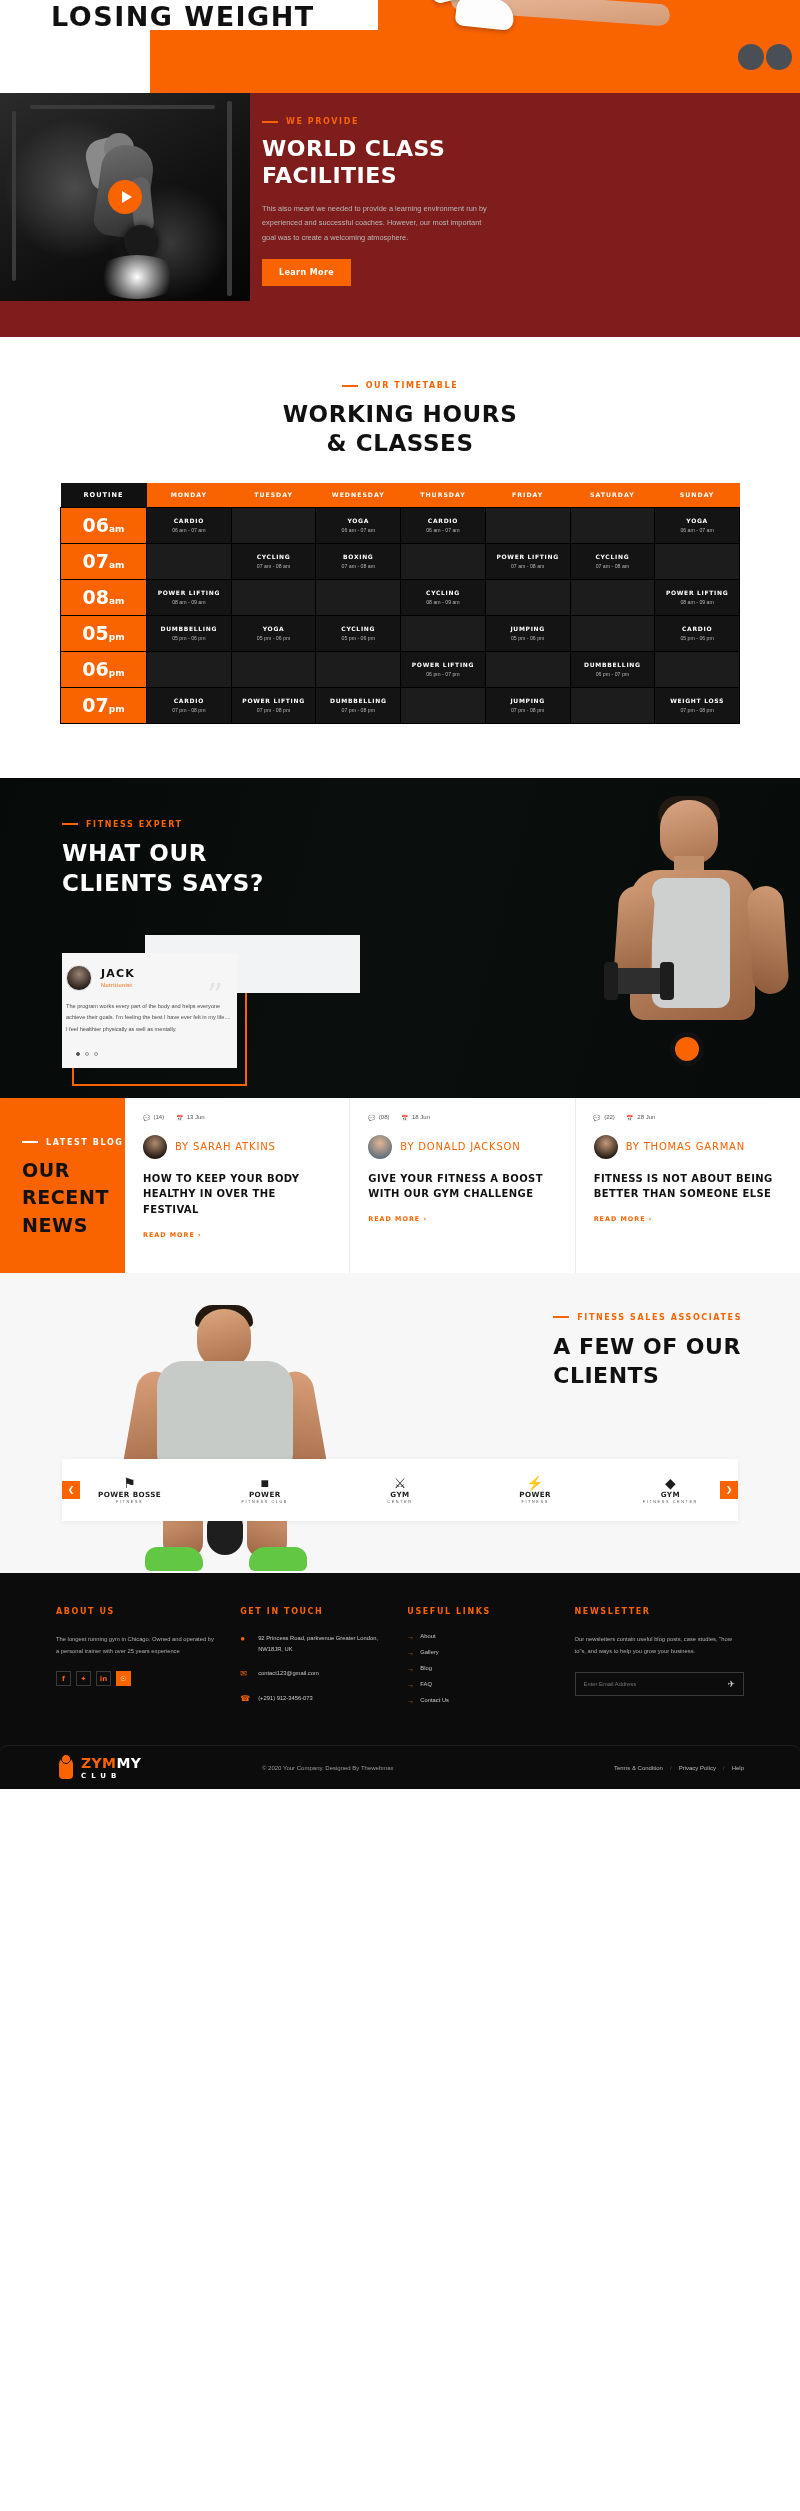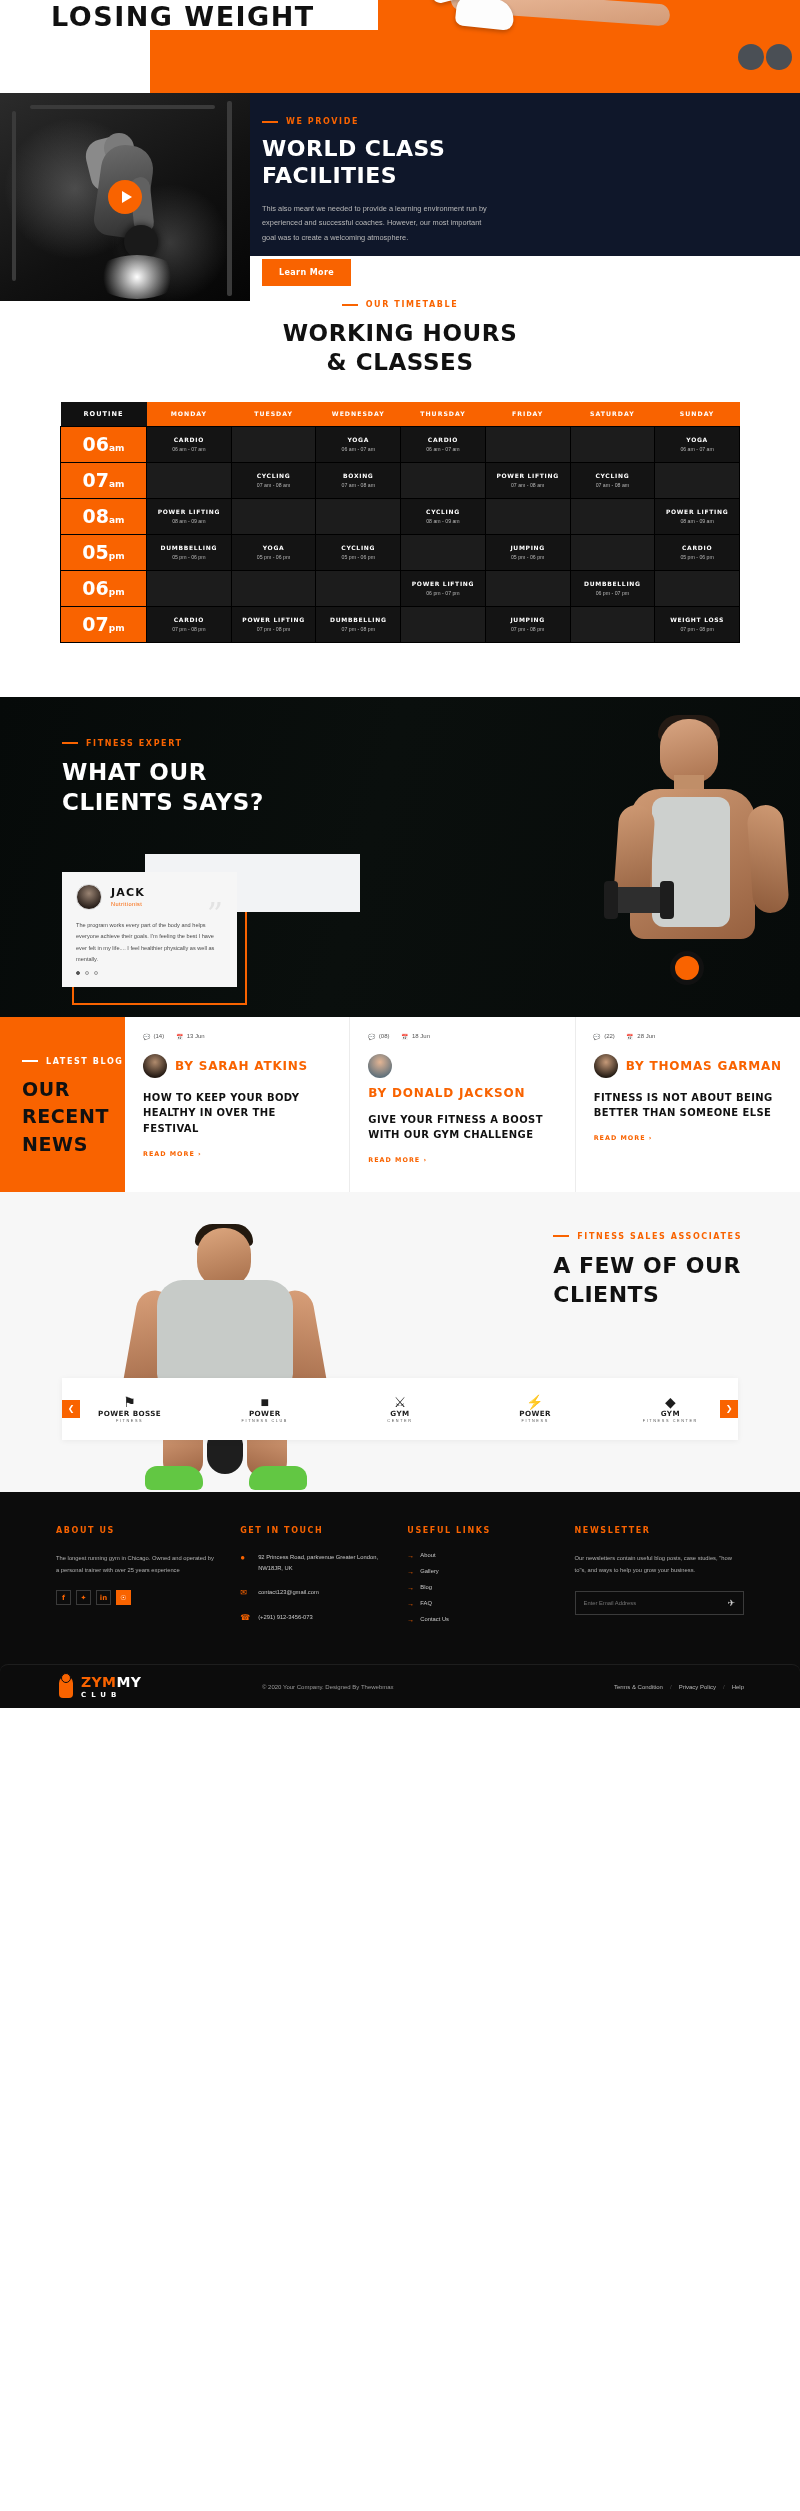"WE PROVIDE" .facilities { background: #0f172a -> #7f1d1d; height: 163px -> 244px }
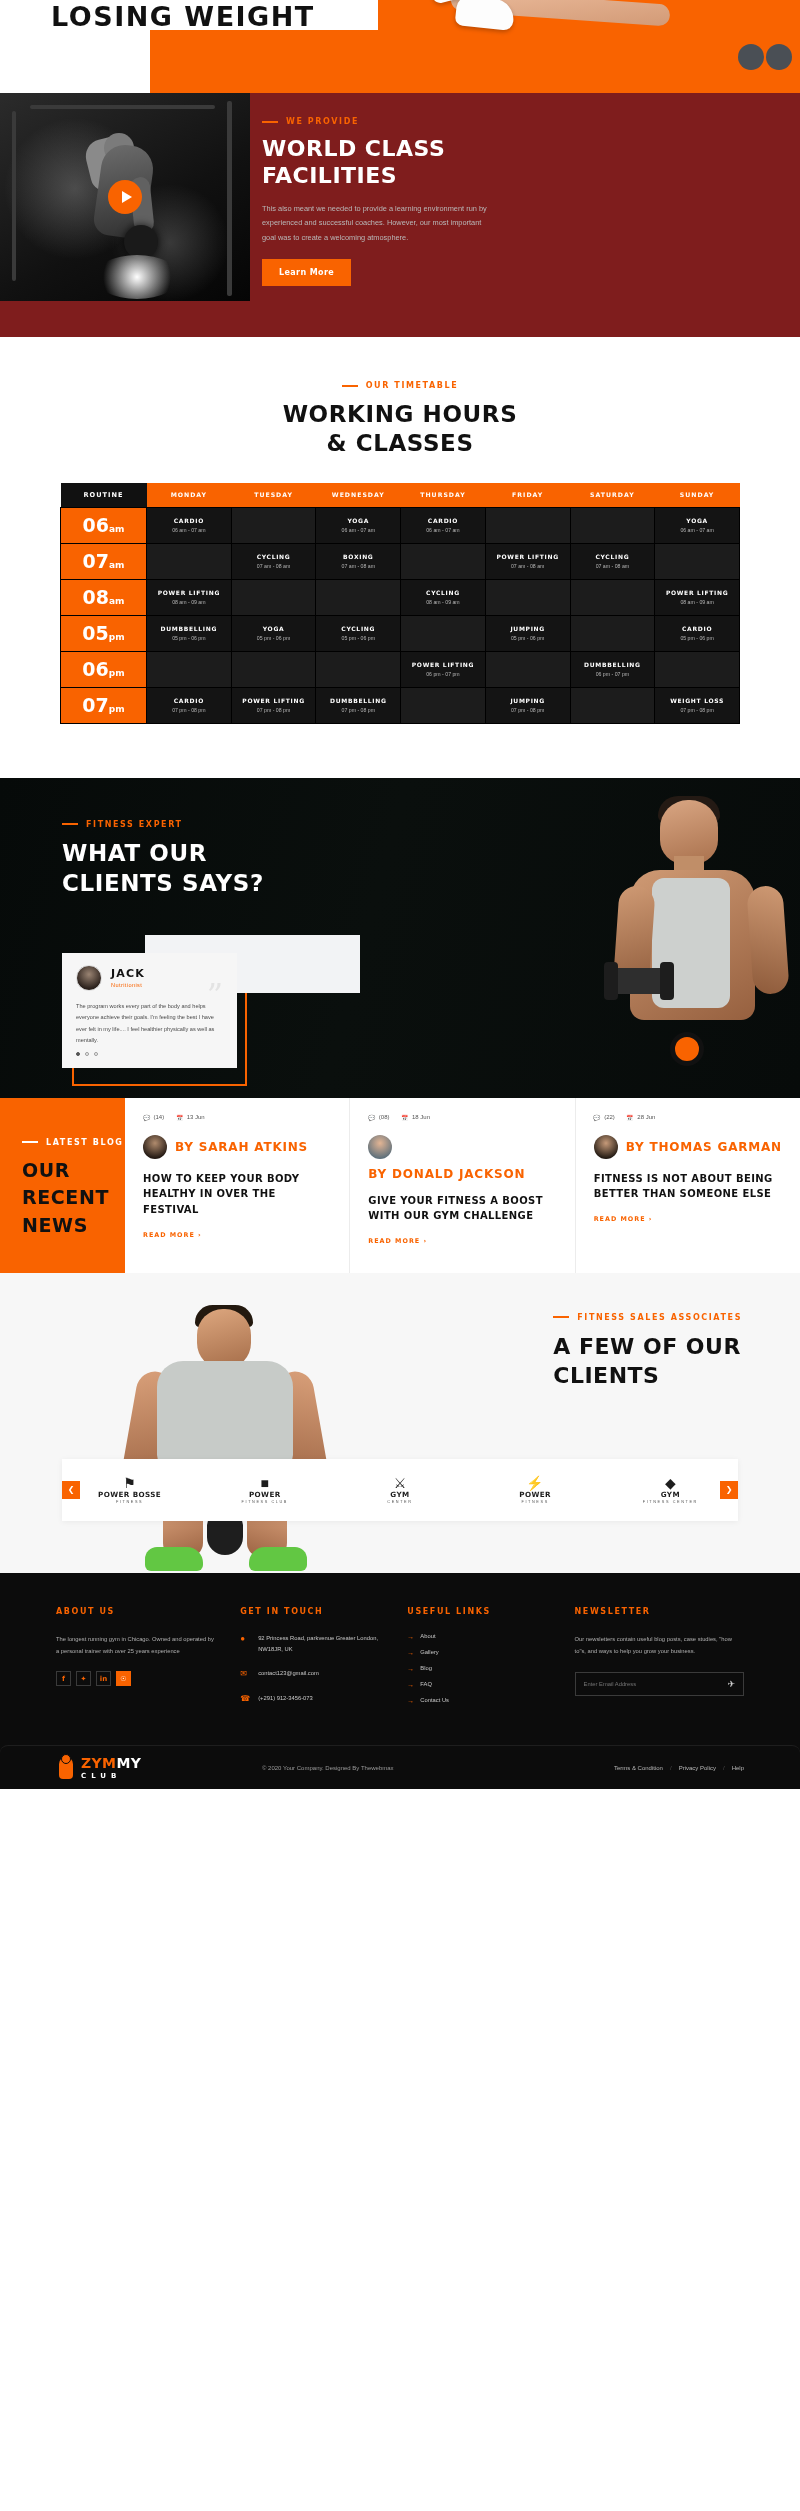"JACK" .tcard { padding: 12px 14px -> 12px 4px }
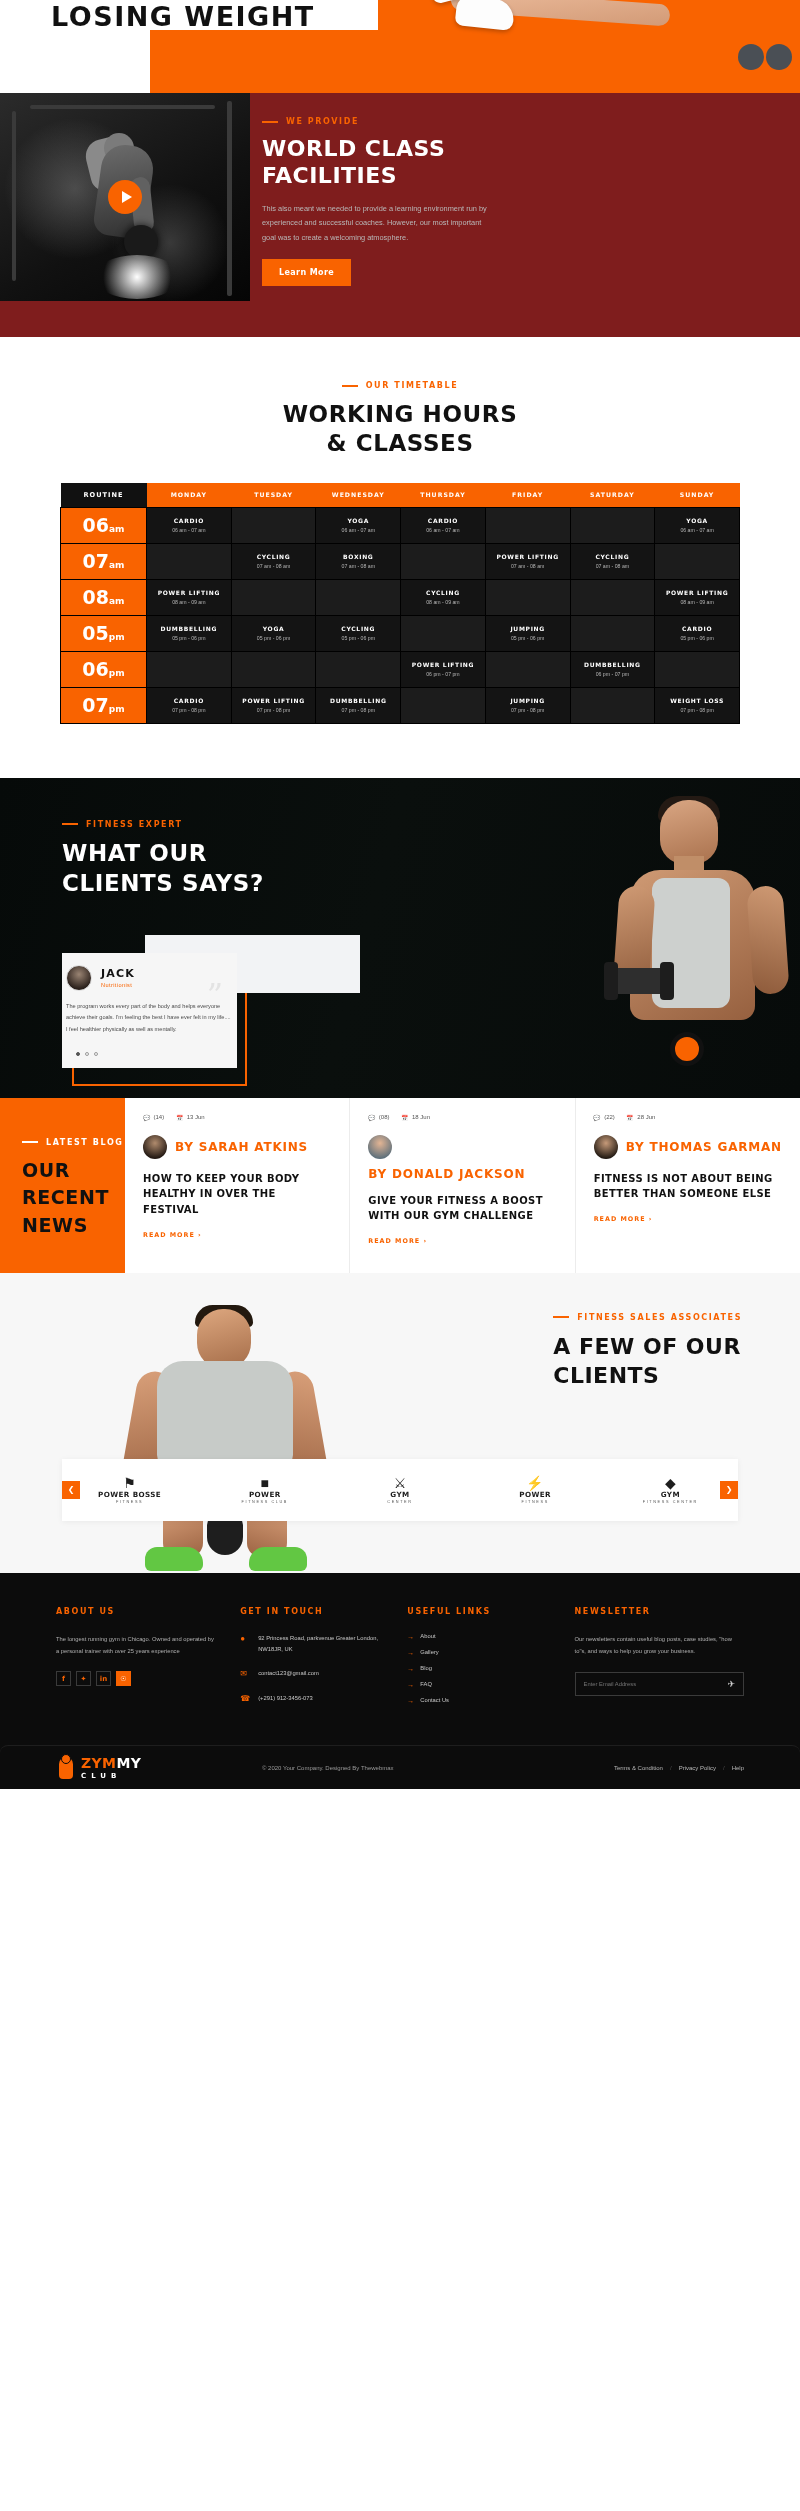"BY SARAH ATKINS" .bauthor { font-size: 12px -> 10px; font-weight: 700 -> 400 }
